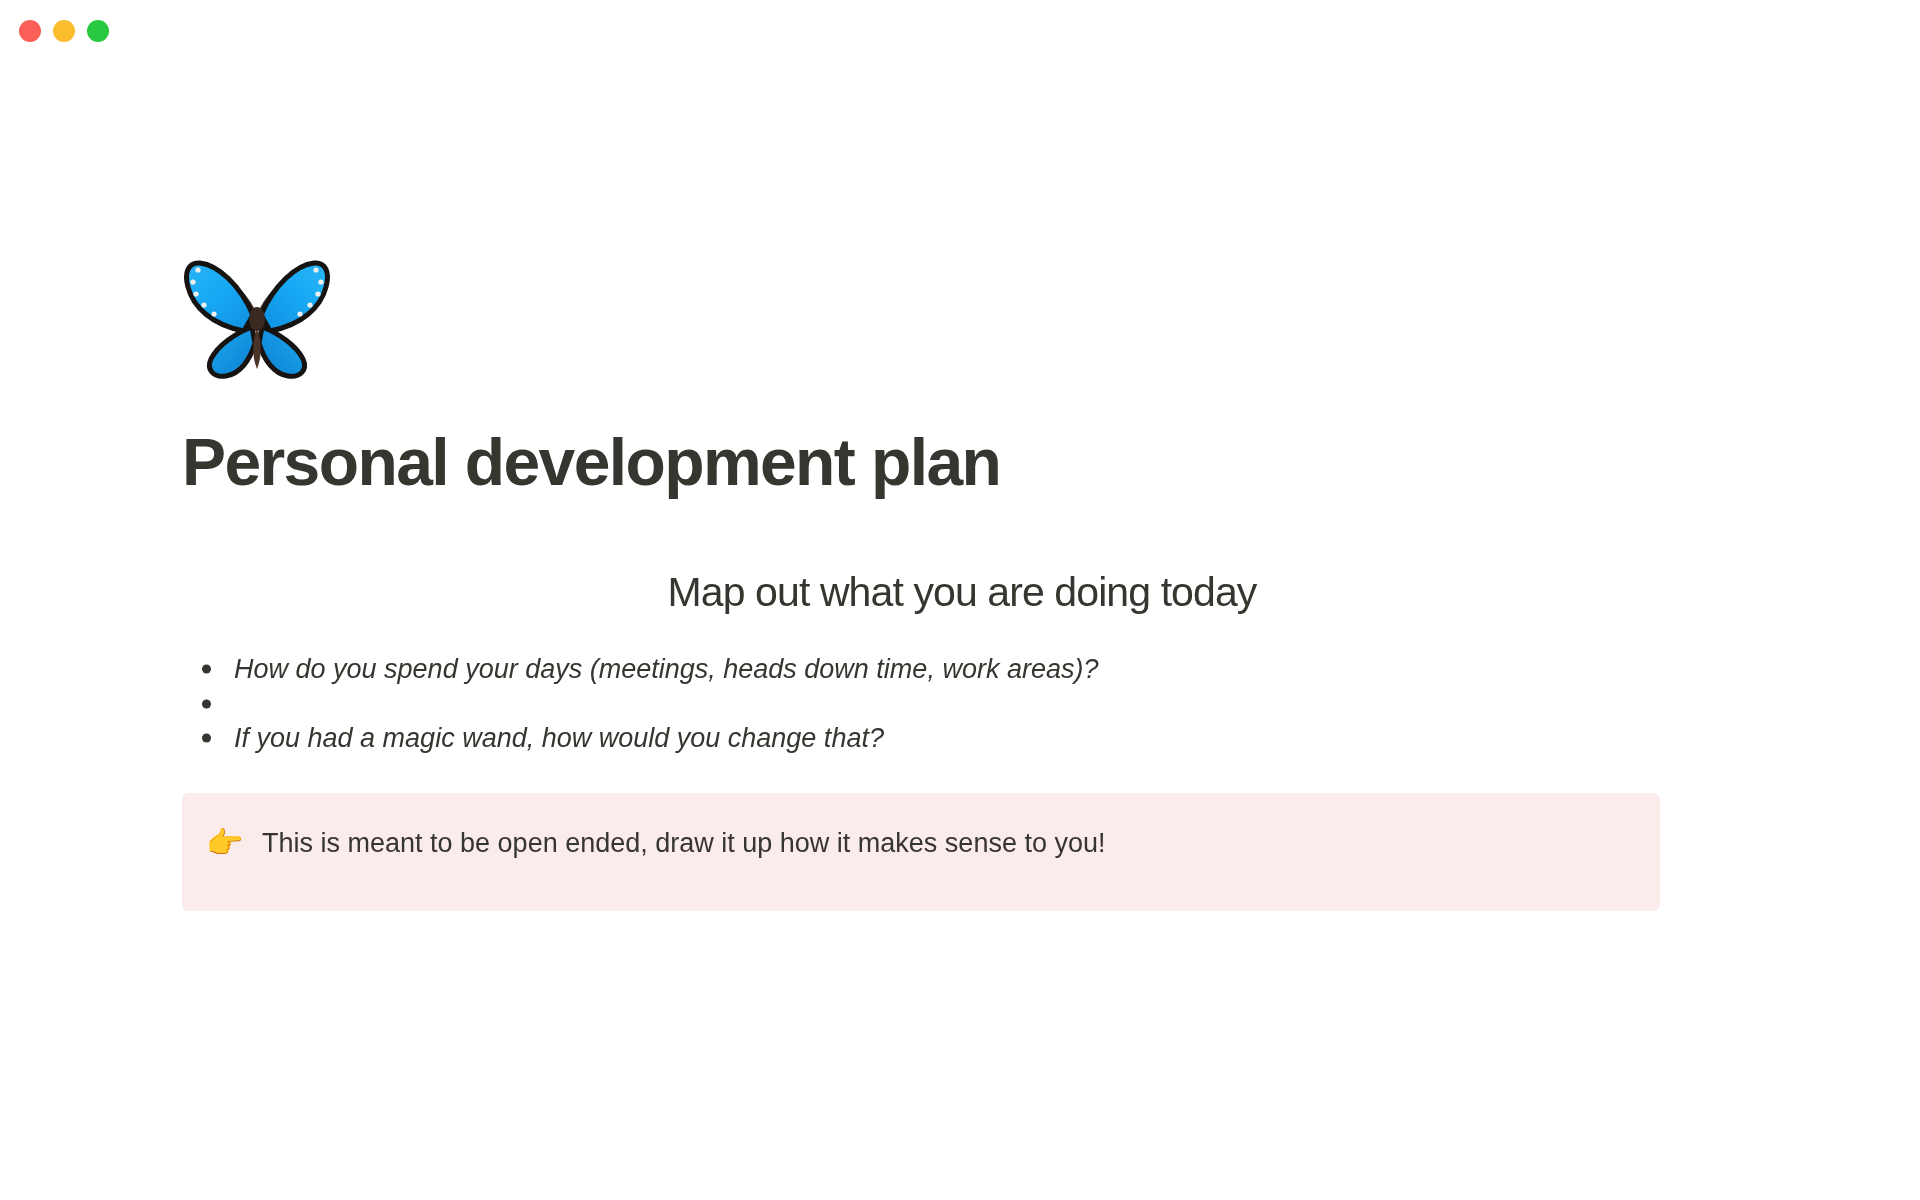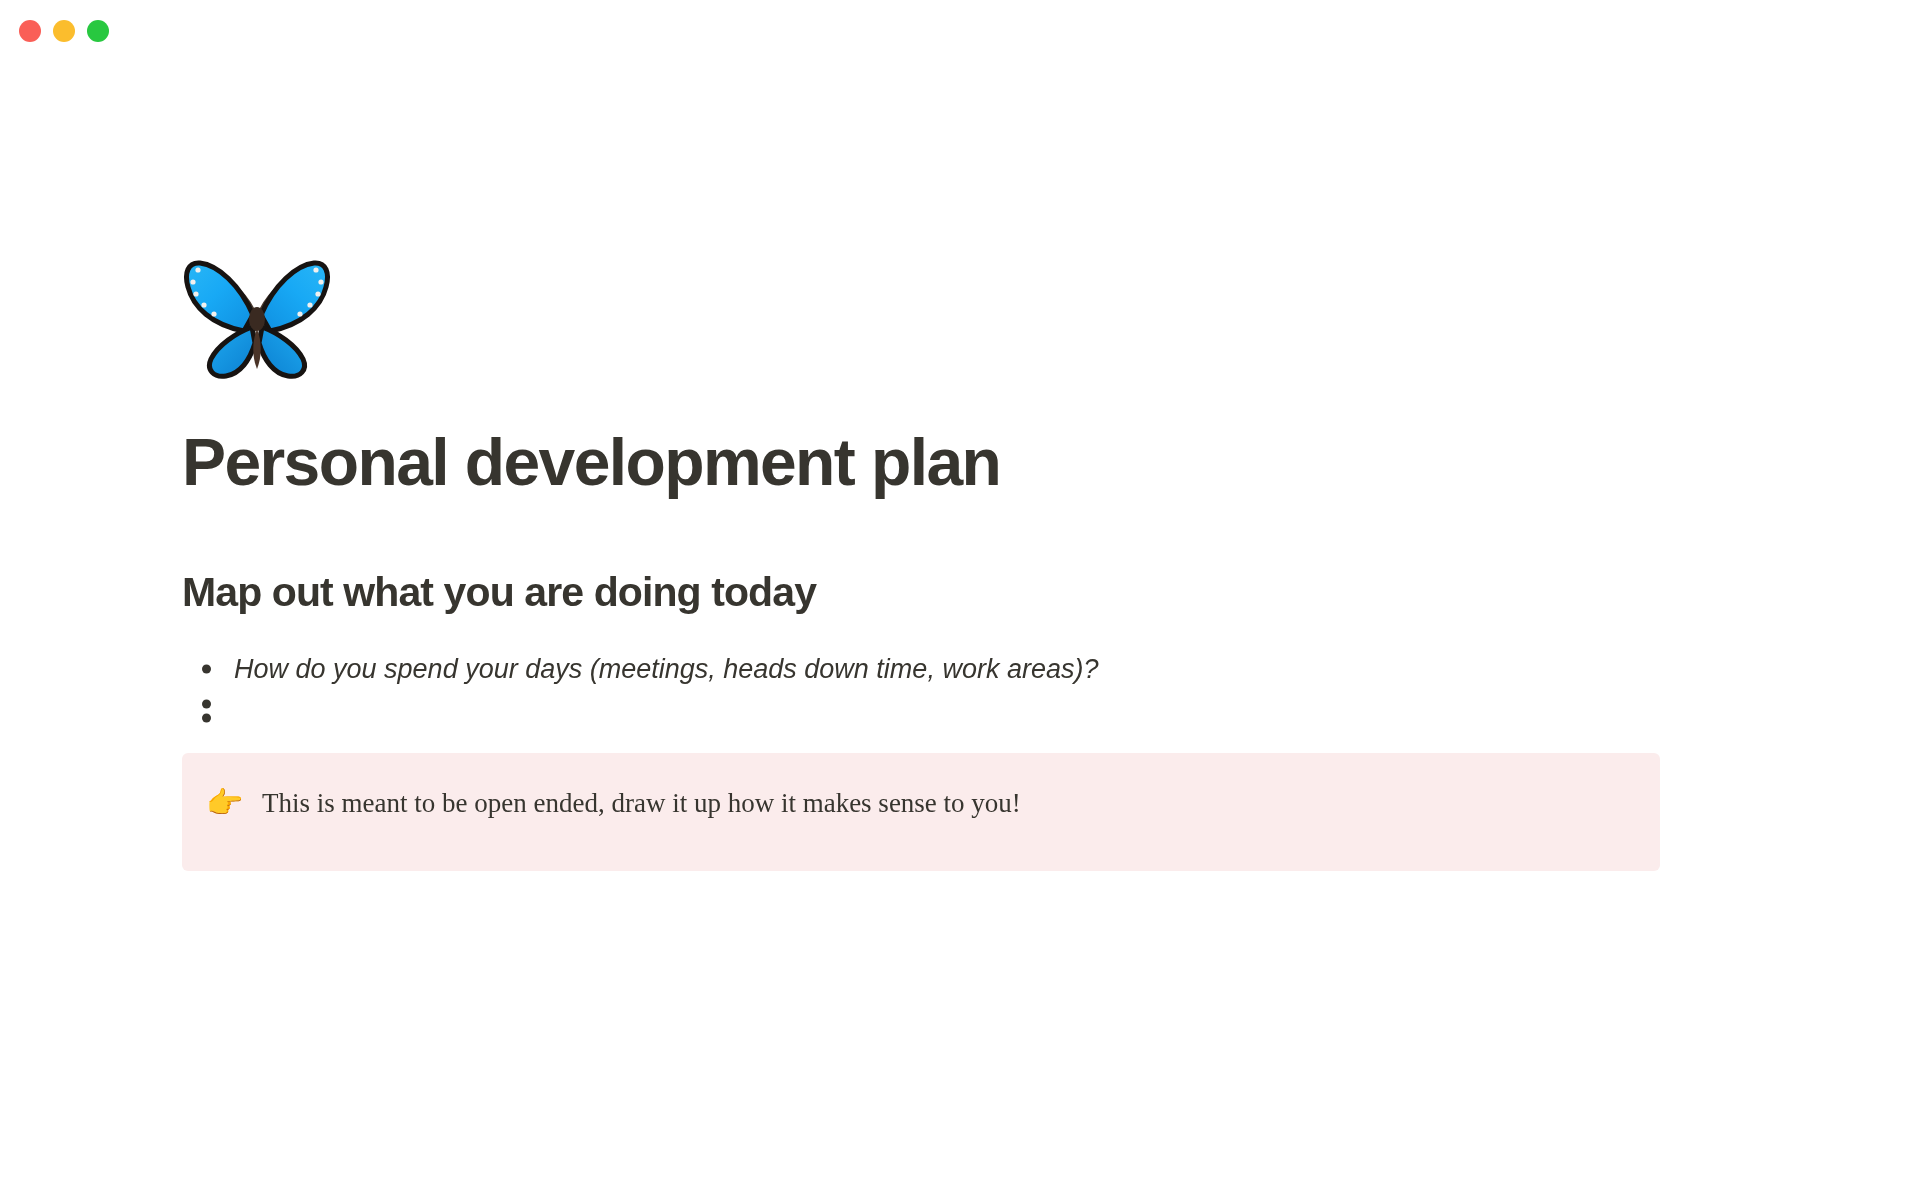"Map out what you are" h2.section-heading { font-weight: 700 -> 400; text-align: none -> center }
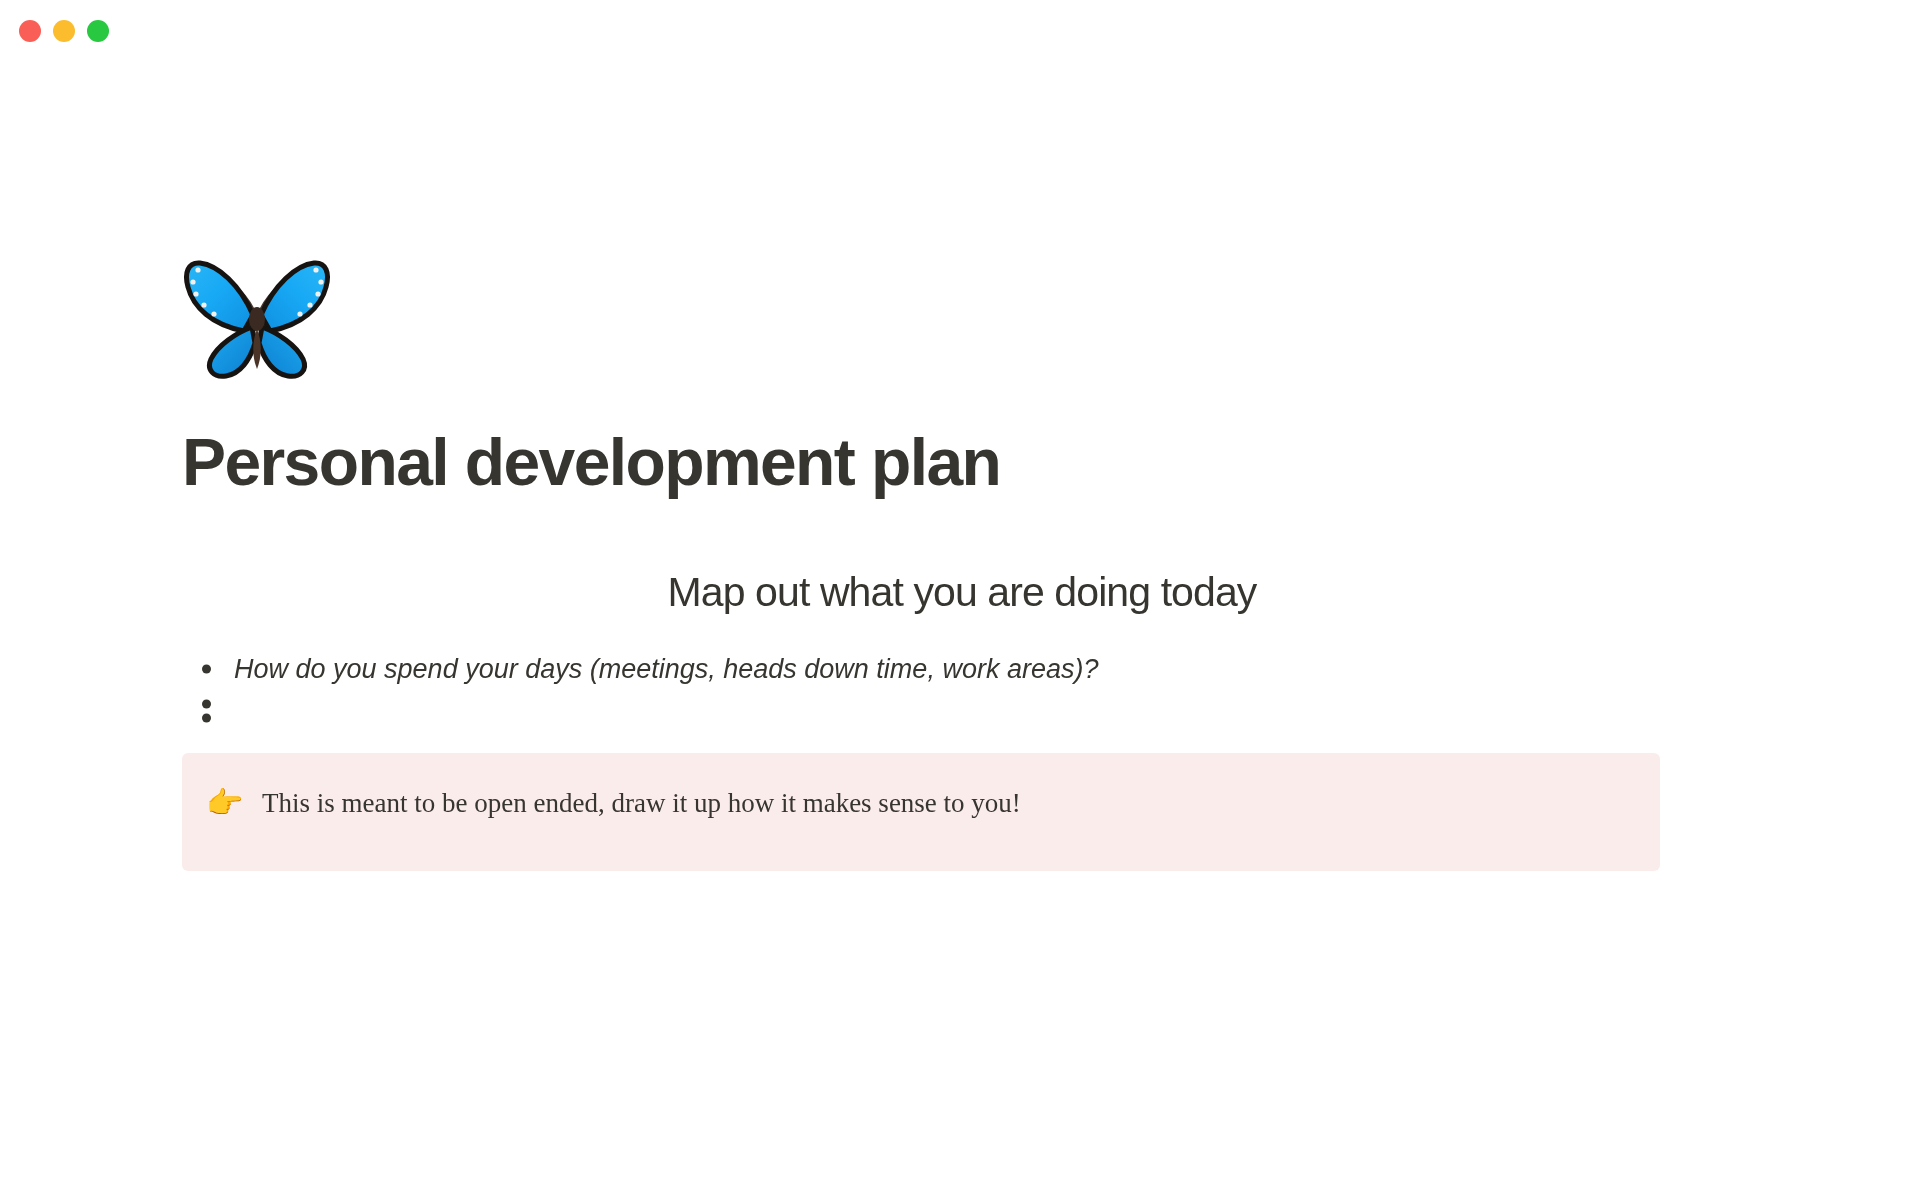"If you had a magic" span { html: none -> <span>If you had a magic wand, how would you change that?</span> }
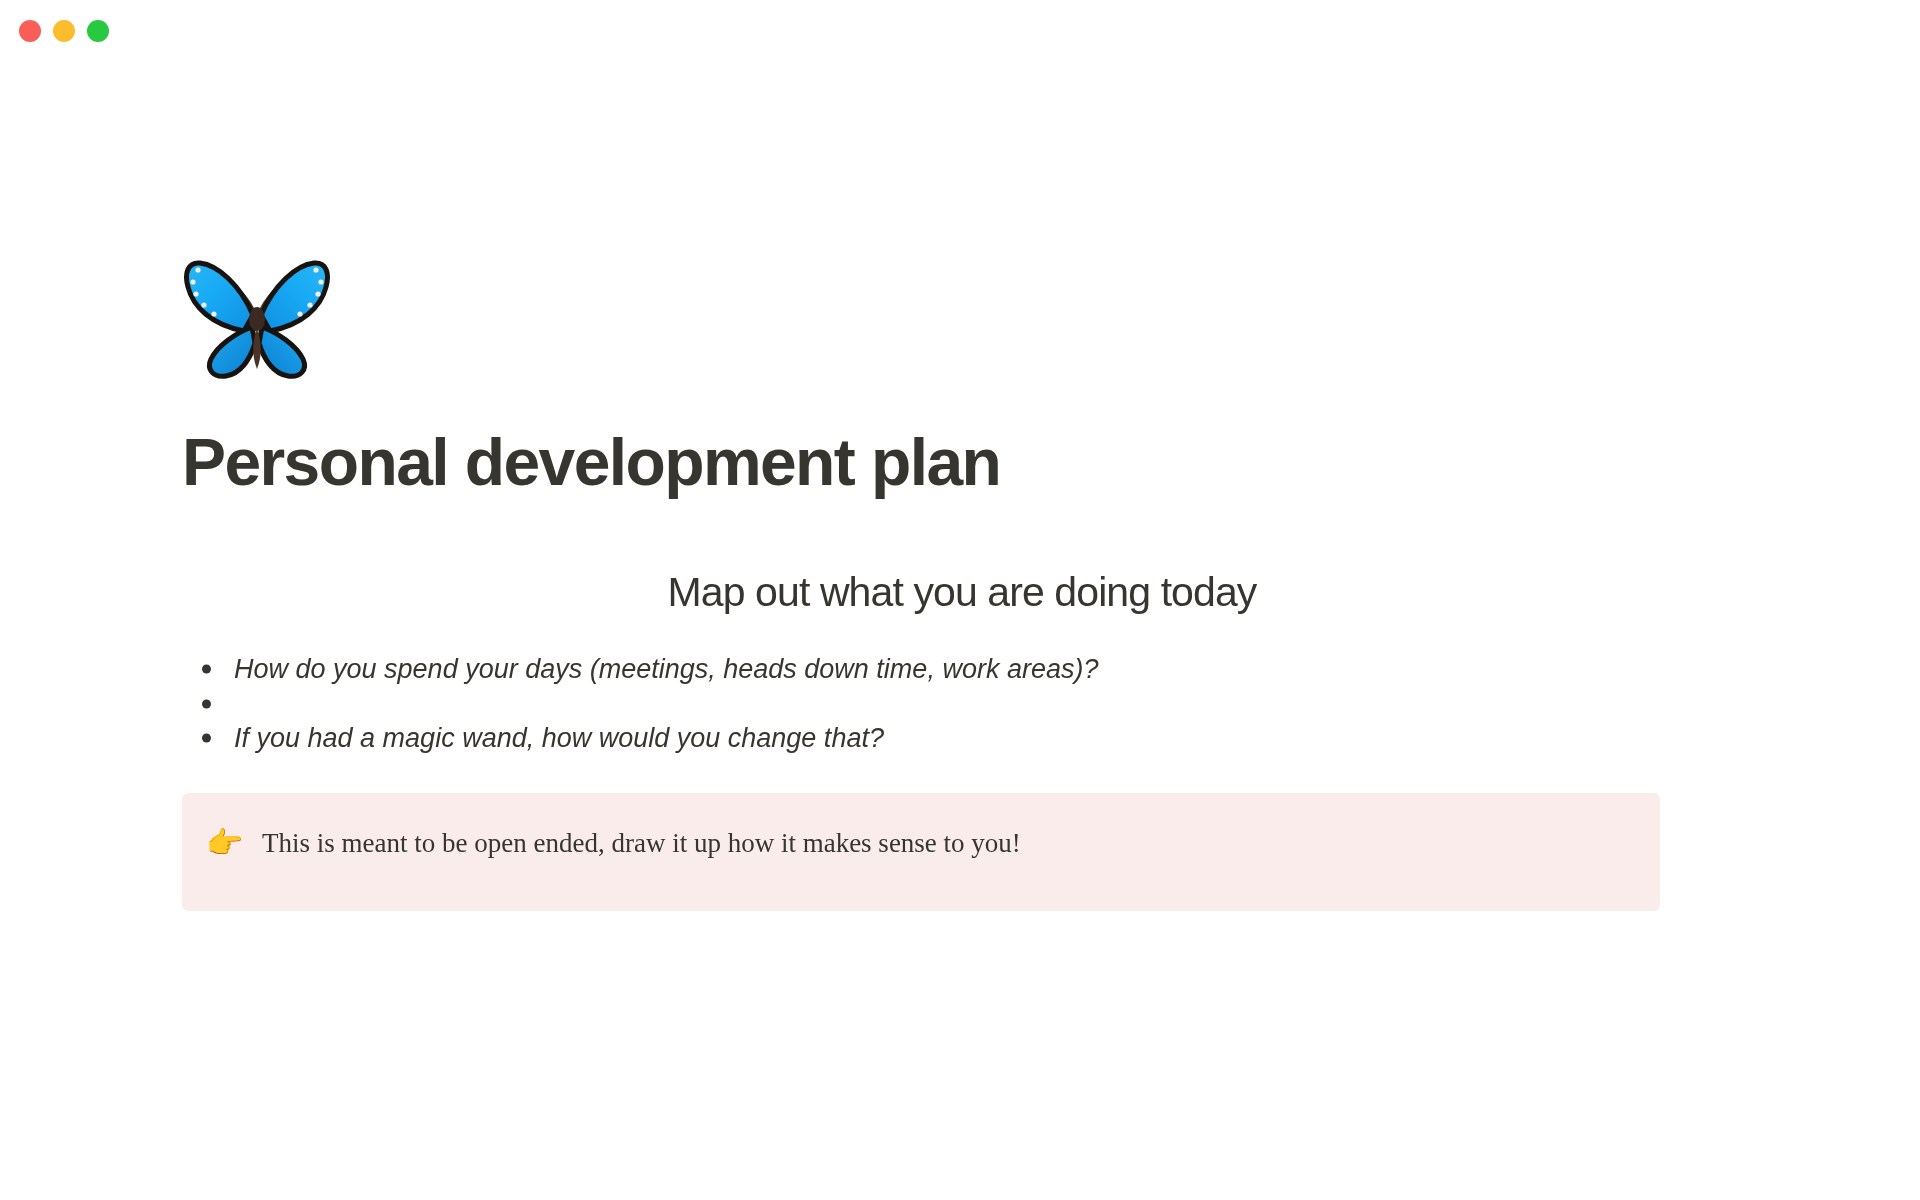"This is meant to be" .callout-text { font-family: Liberation Serif, serif -> Liberation Sans, sans-serif }
